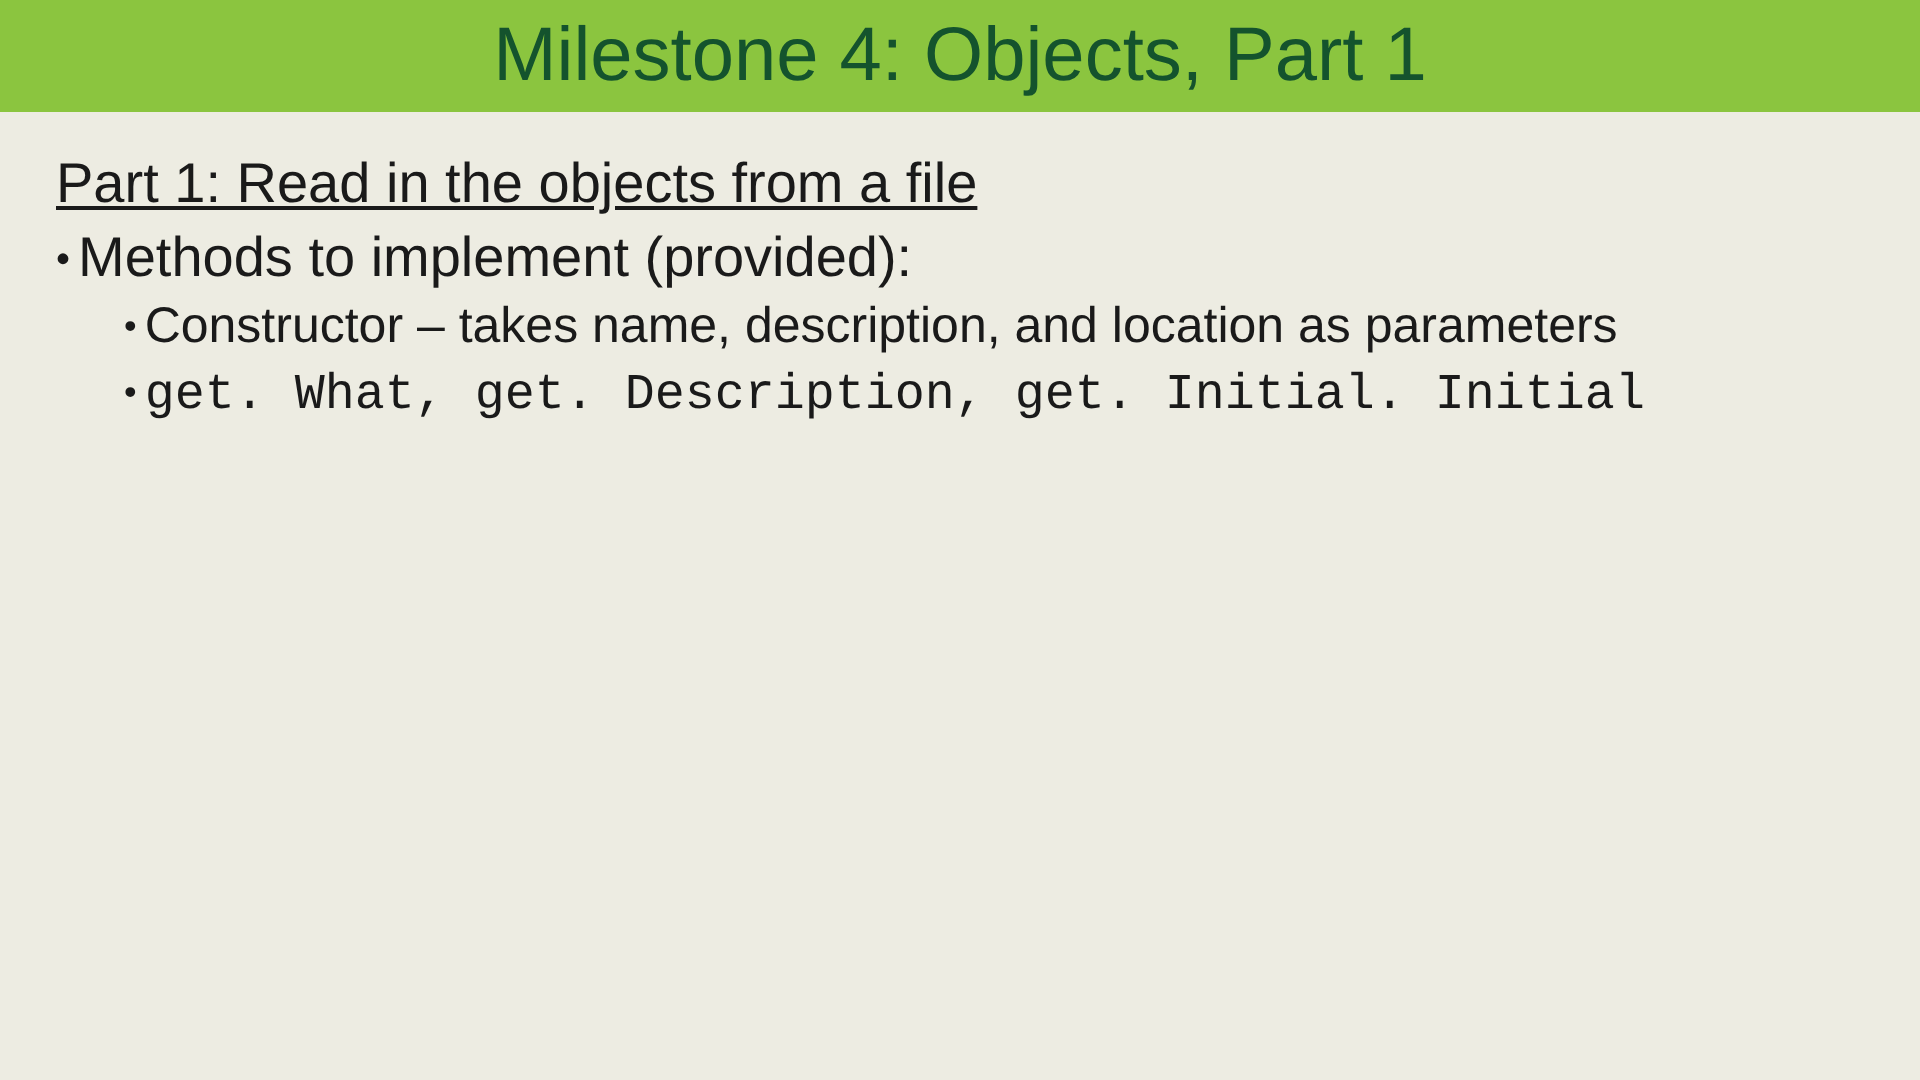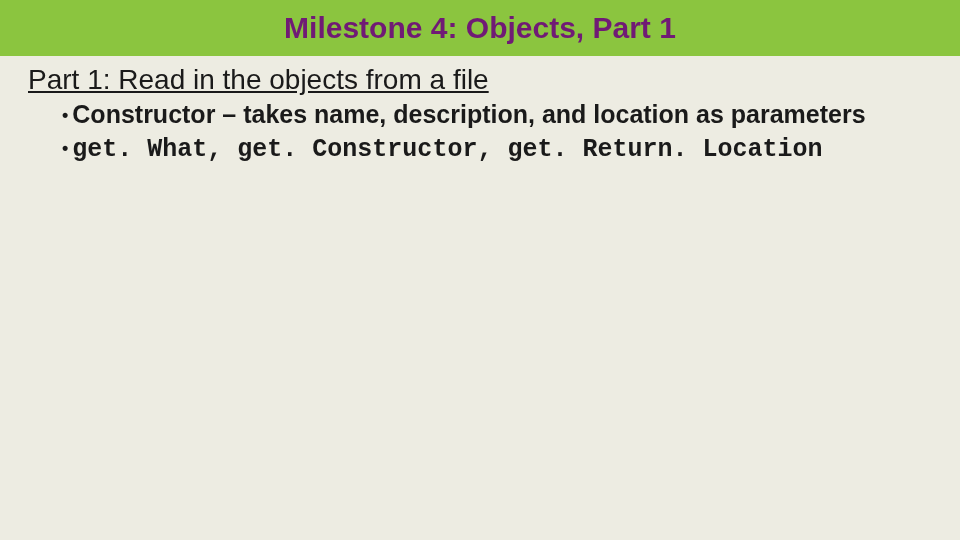"Milestone 4: Objects, Part 1" .title-bar h1 { color: #701a75 -> #14532d; font-size: 30px -> 38px; font-weight: 700 -> 400 }
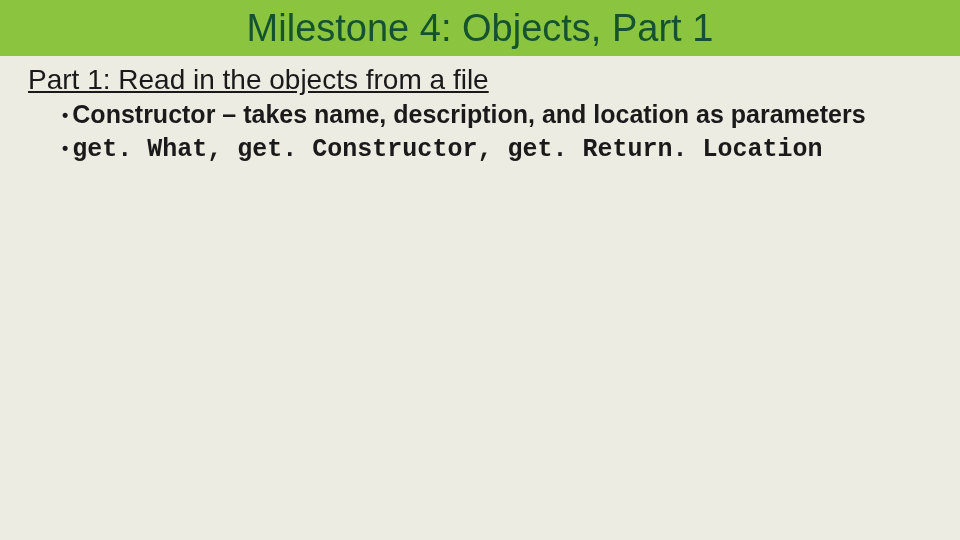"Part 1: Read in the" .content { padding: 6px 28px 0 28px -> 18px 28px 0 28px }
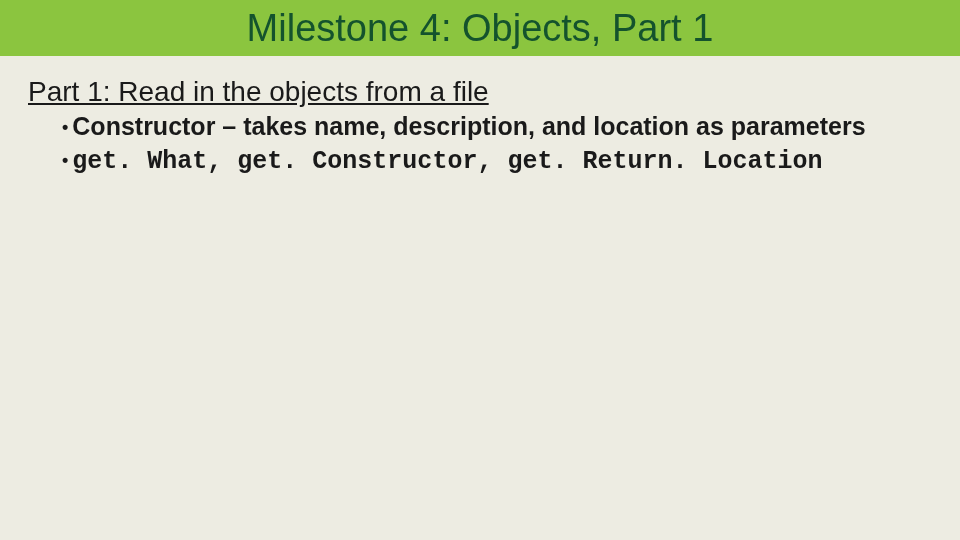"• Methods to implement (provided):" div.bullet-l1 { html: none -> <div> <span>•</span><span>Methods to implement (provided):</span> </div> }
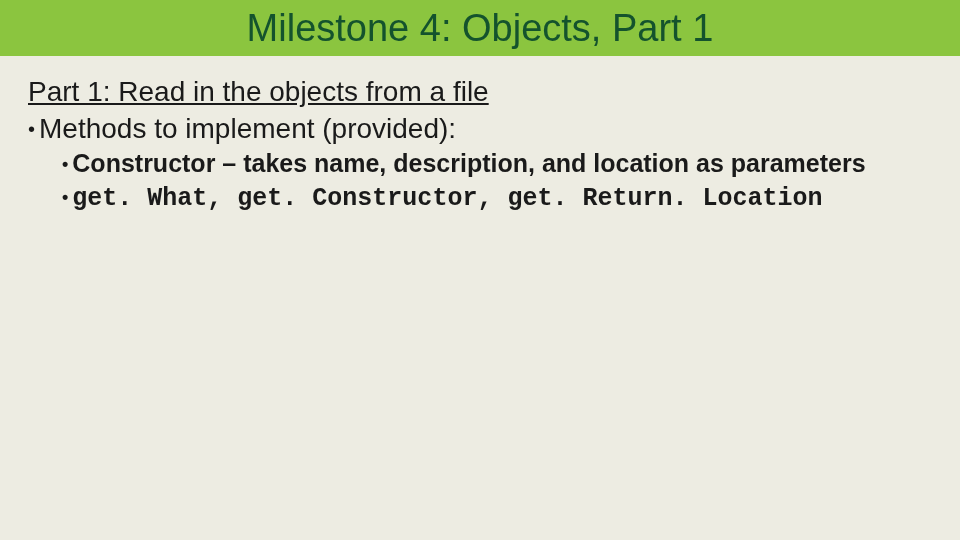"• Constructor – takes name," .bullet-l2 { font-weight: bold -> none }
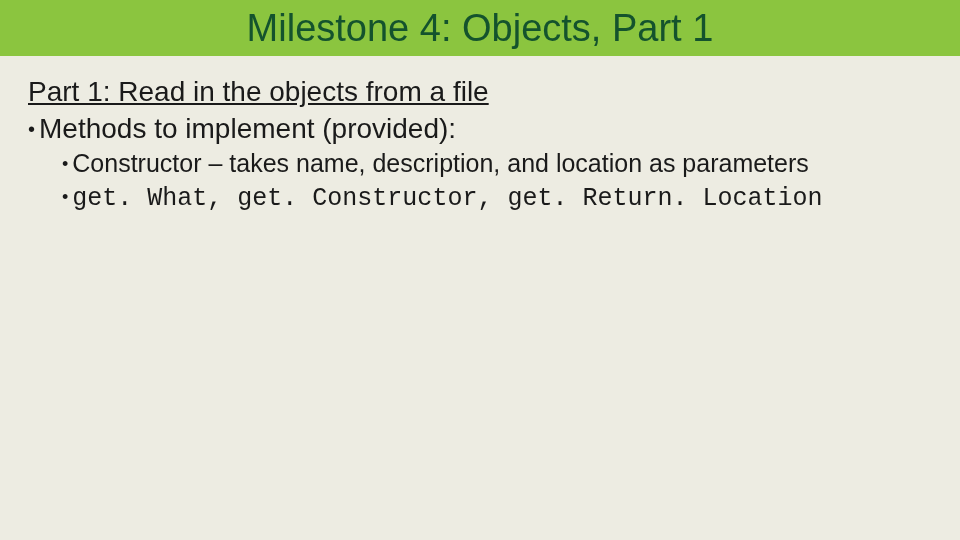"get. Constructor," span.code { text: Constructor -> Description }
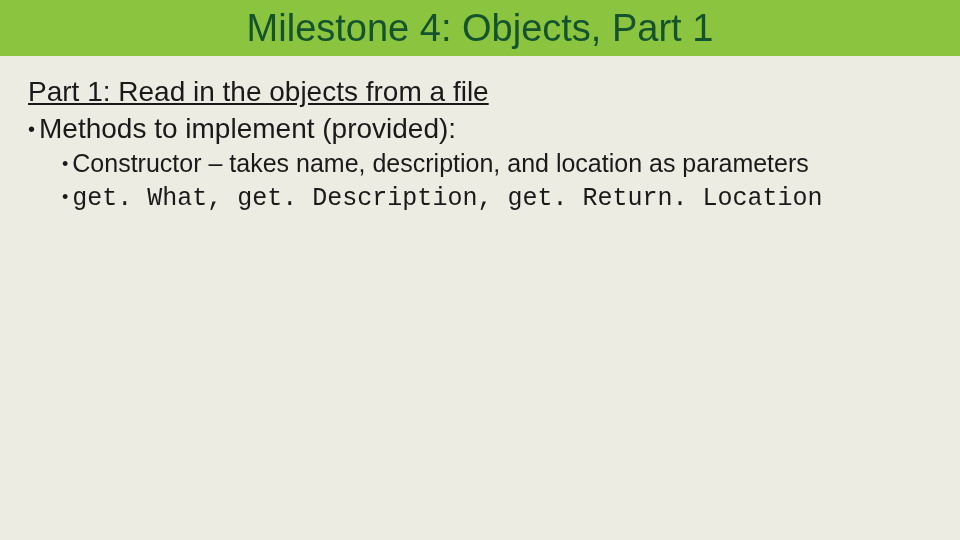"get. Return. Location" span.code { text: Return. Location -> Initial. Initial }
